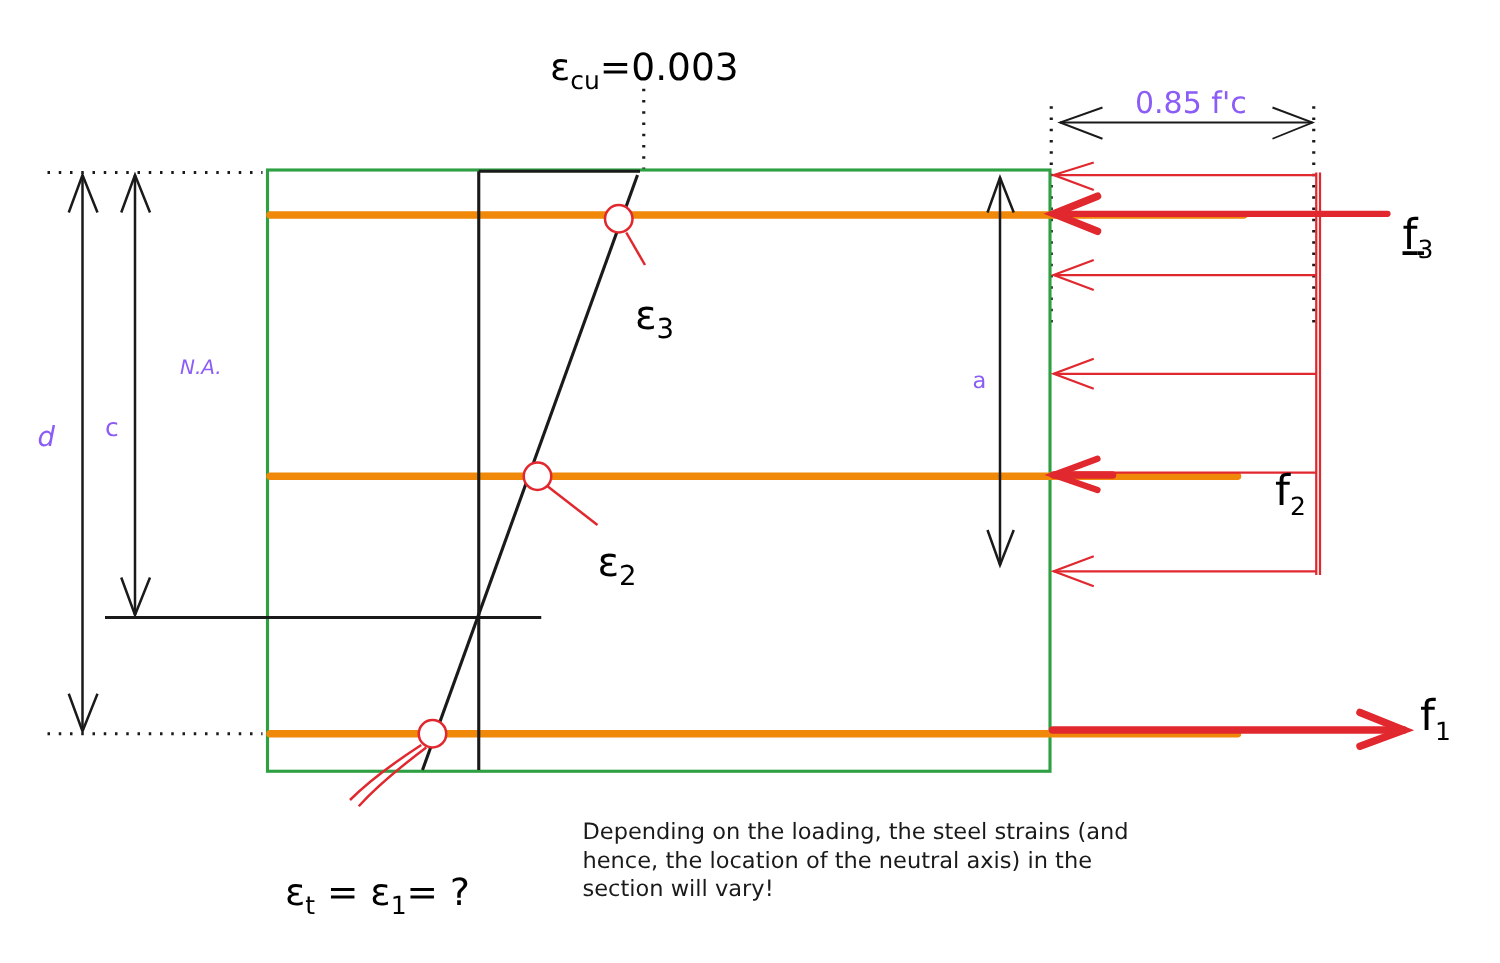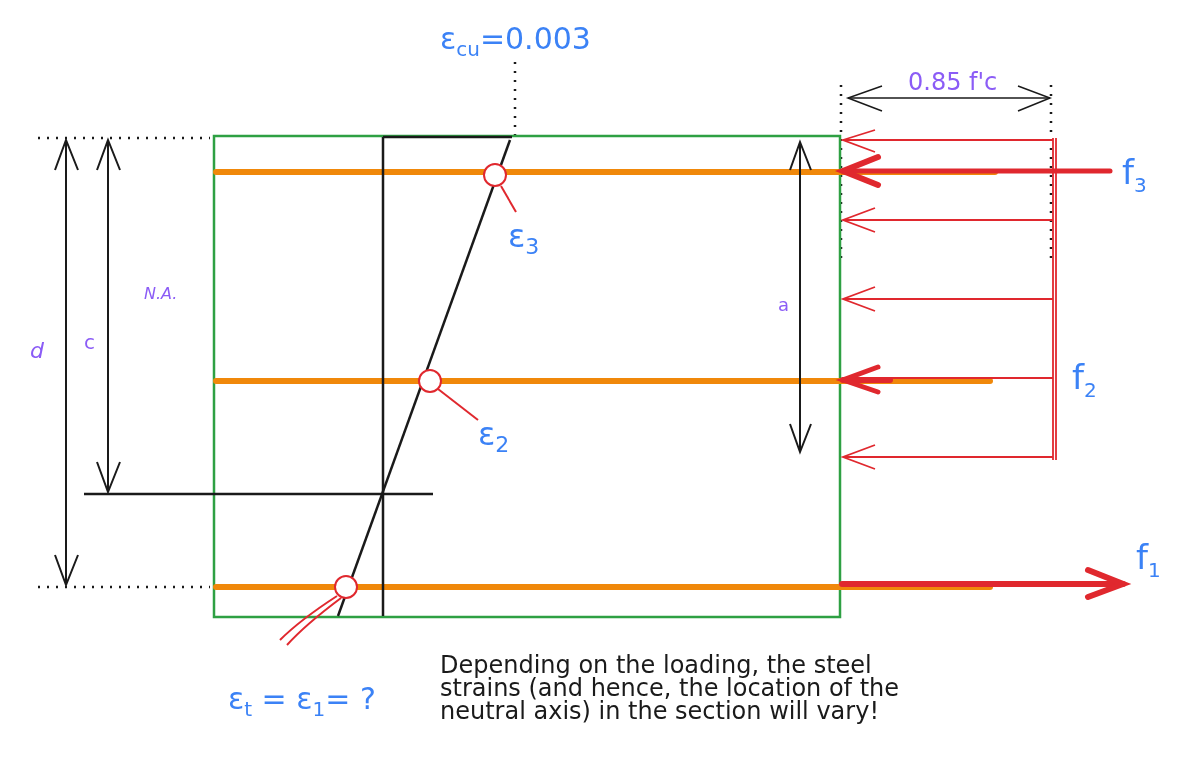"εcu=0.003" .red { color: #3b82f6 -> #000000; margin-top: none -> 16px }
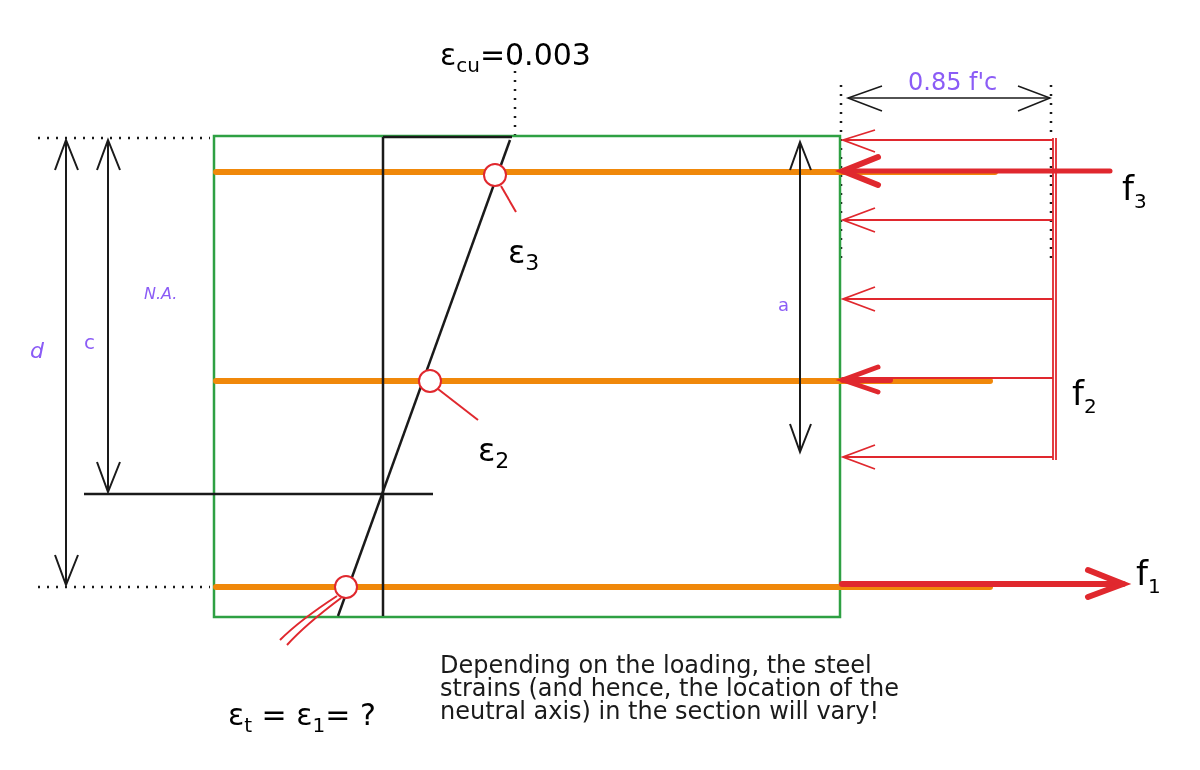"f3" div.lbl { text-decoration: none -> underline }
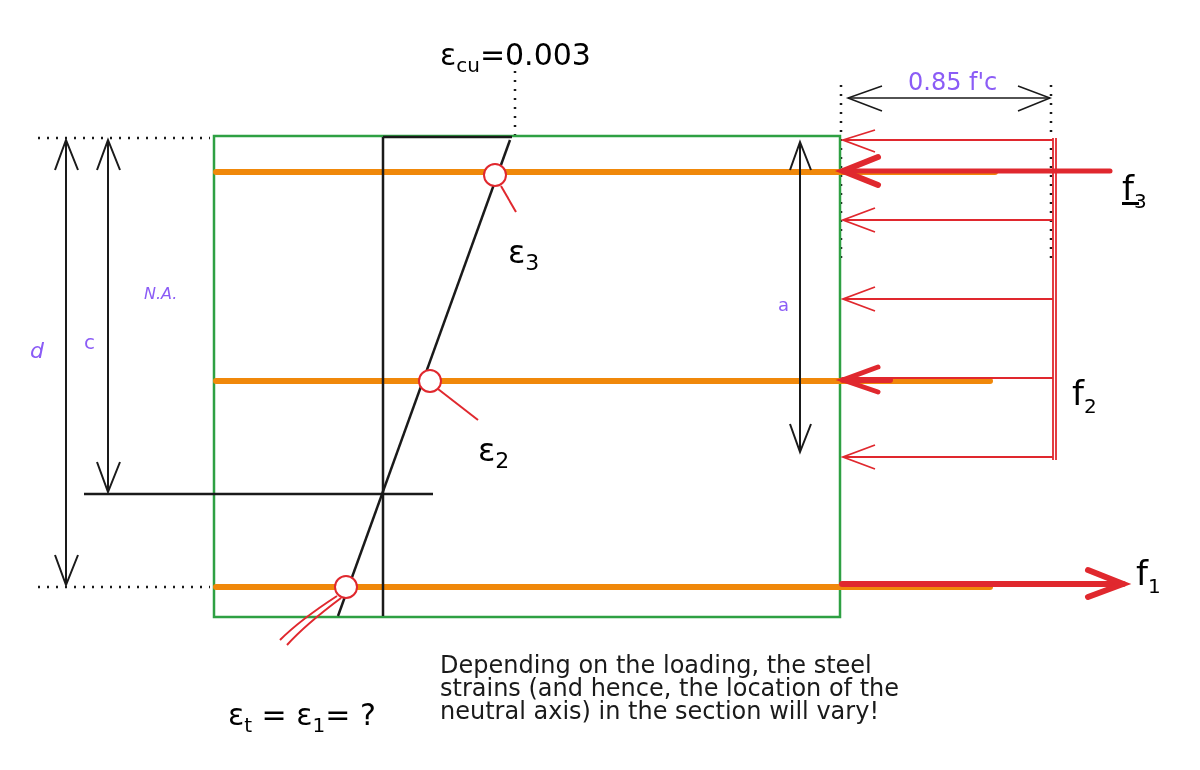"f2" div.lbl { left: 1072px -> 1020px }
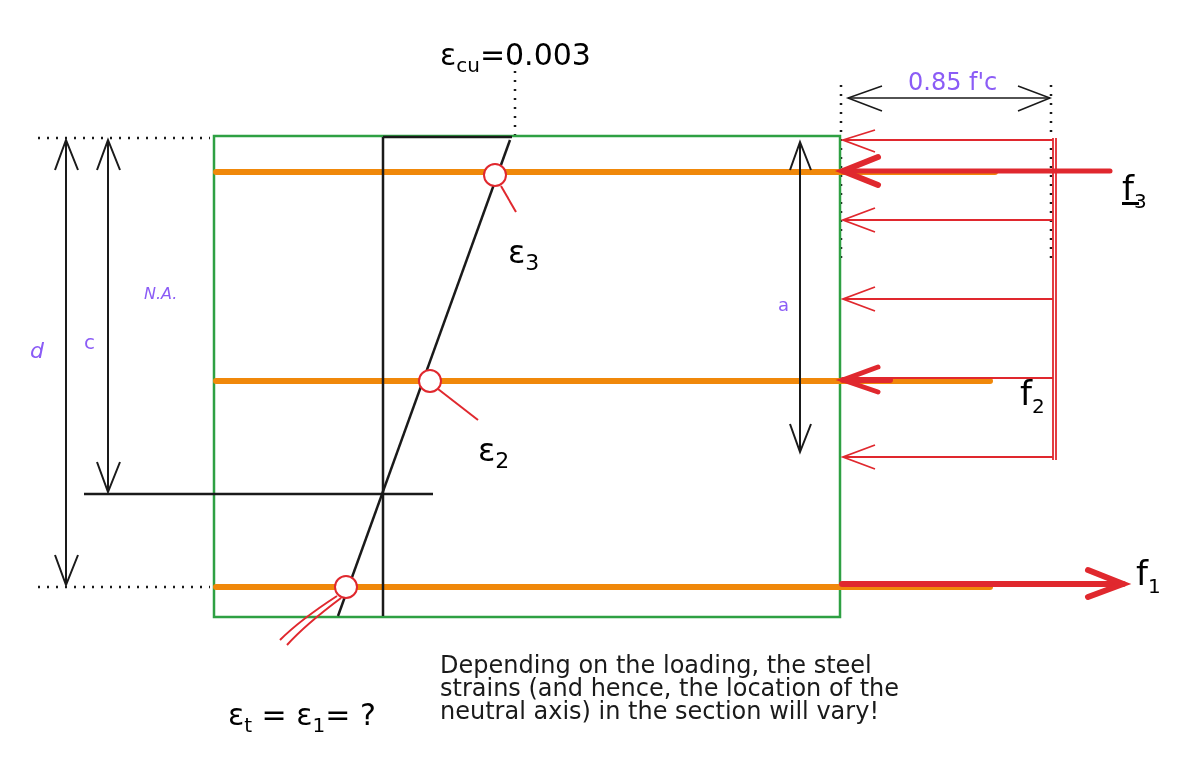"Depending on the loading, the" .note { font-size: 24px -> 18px; left: 440px -> 466px }
